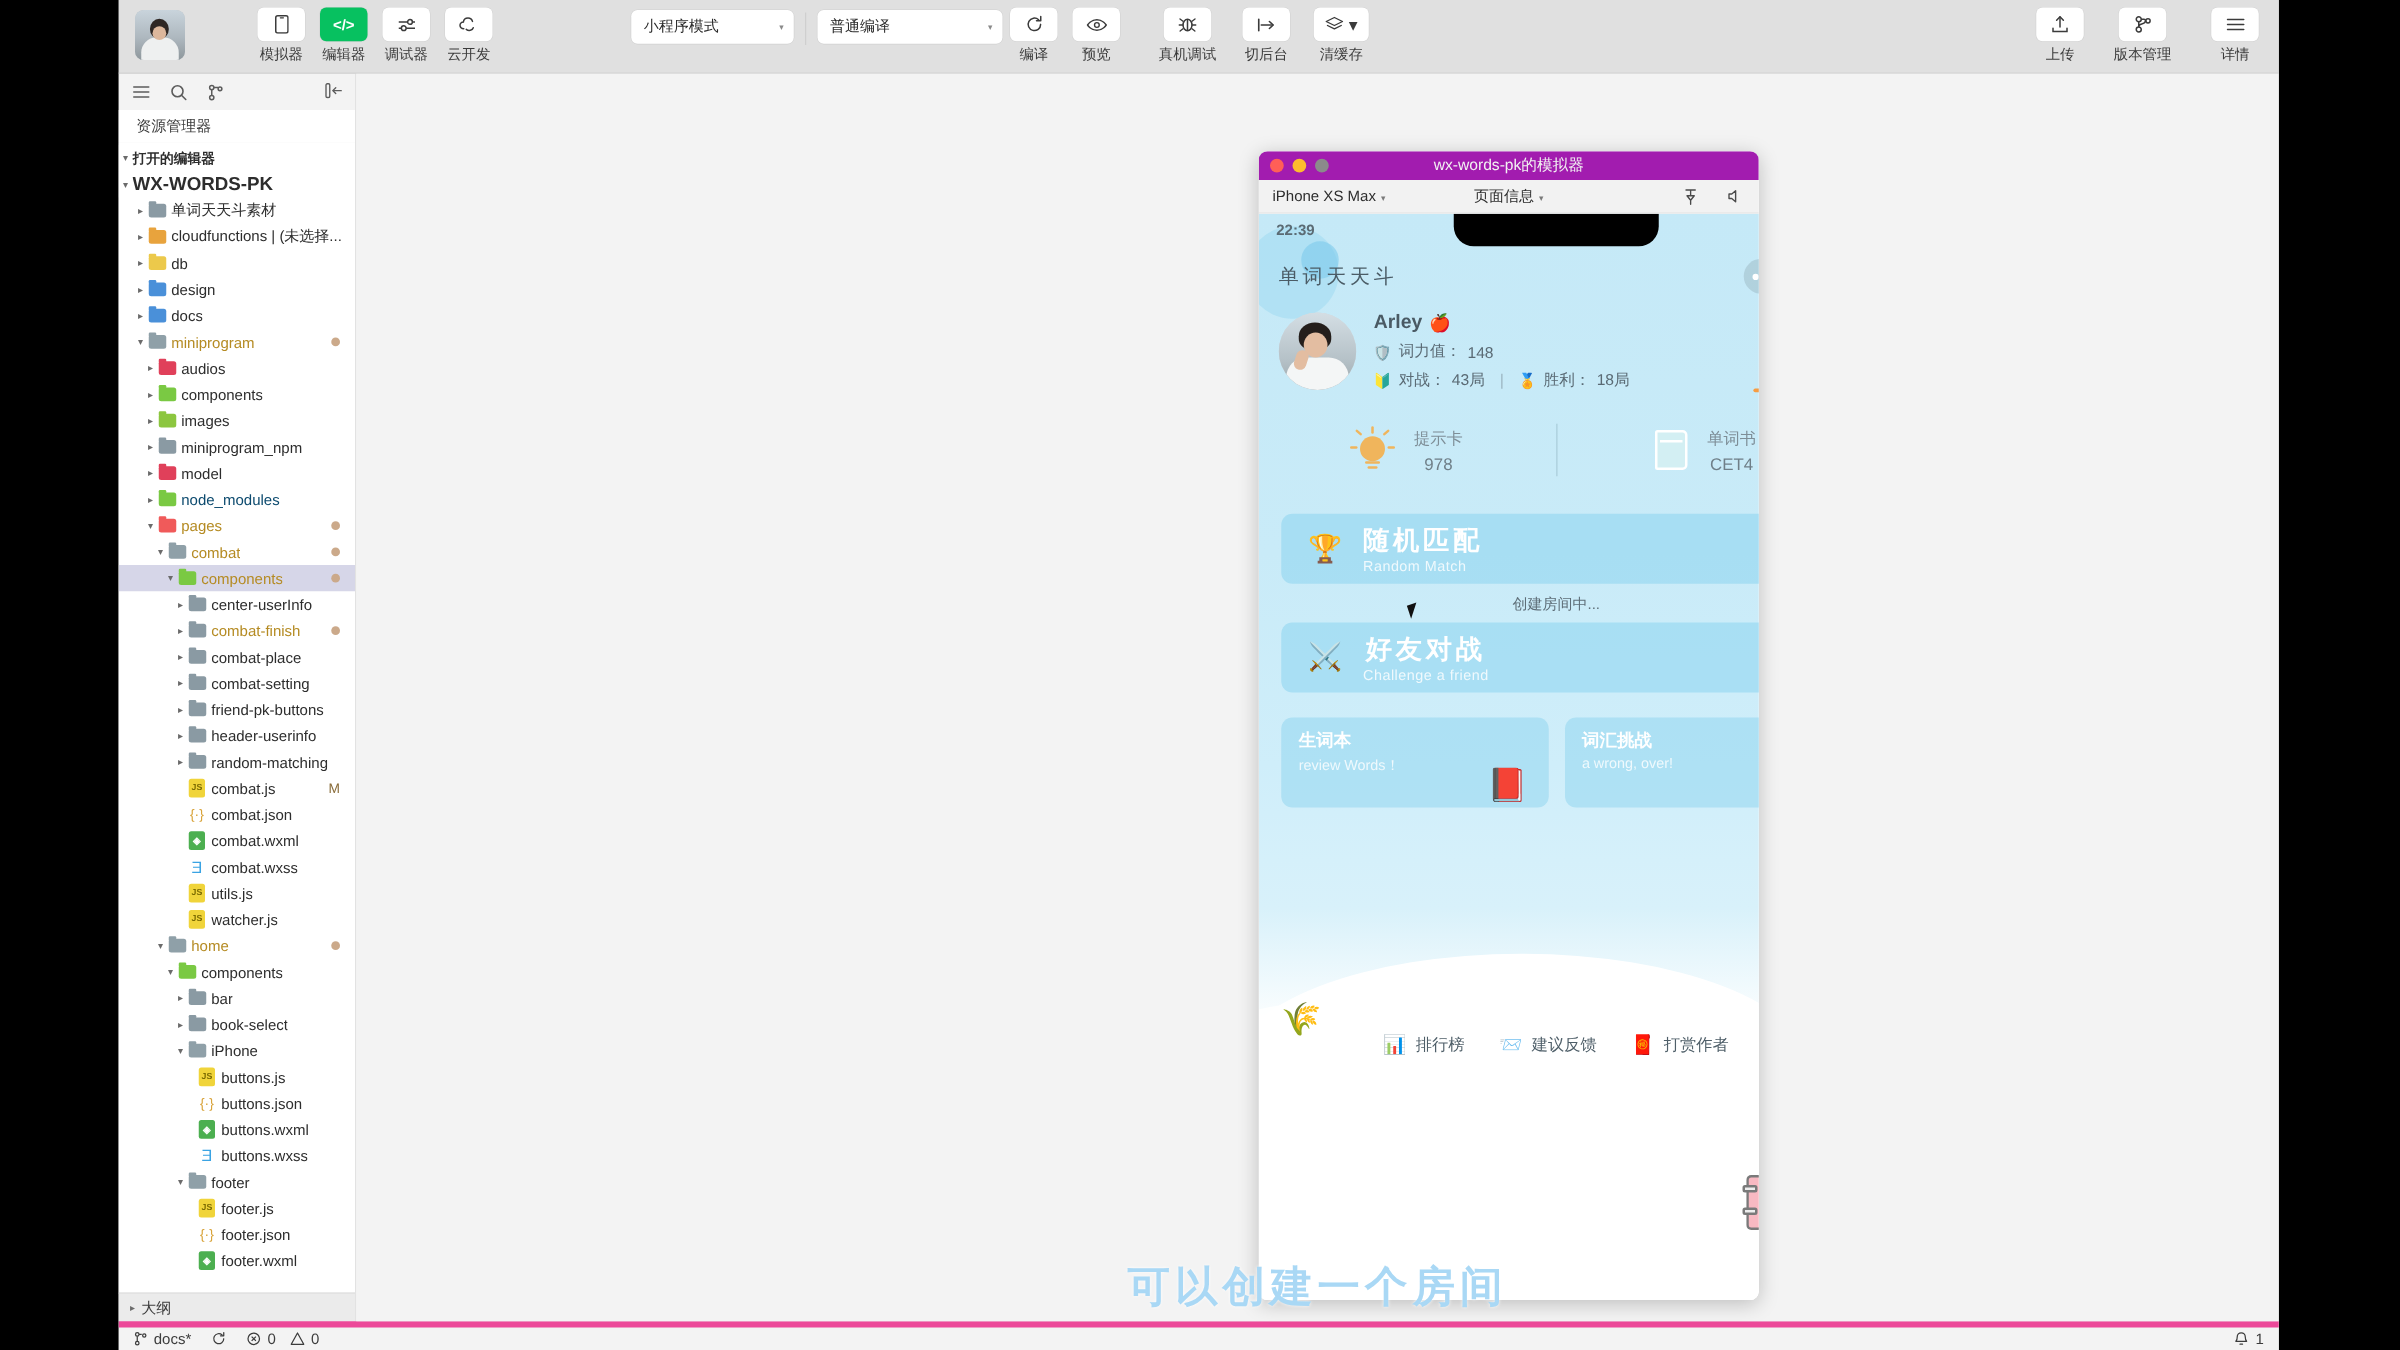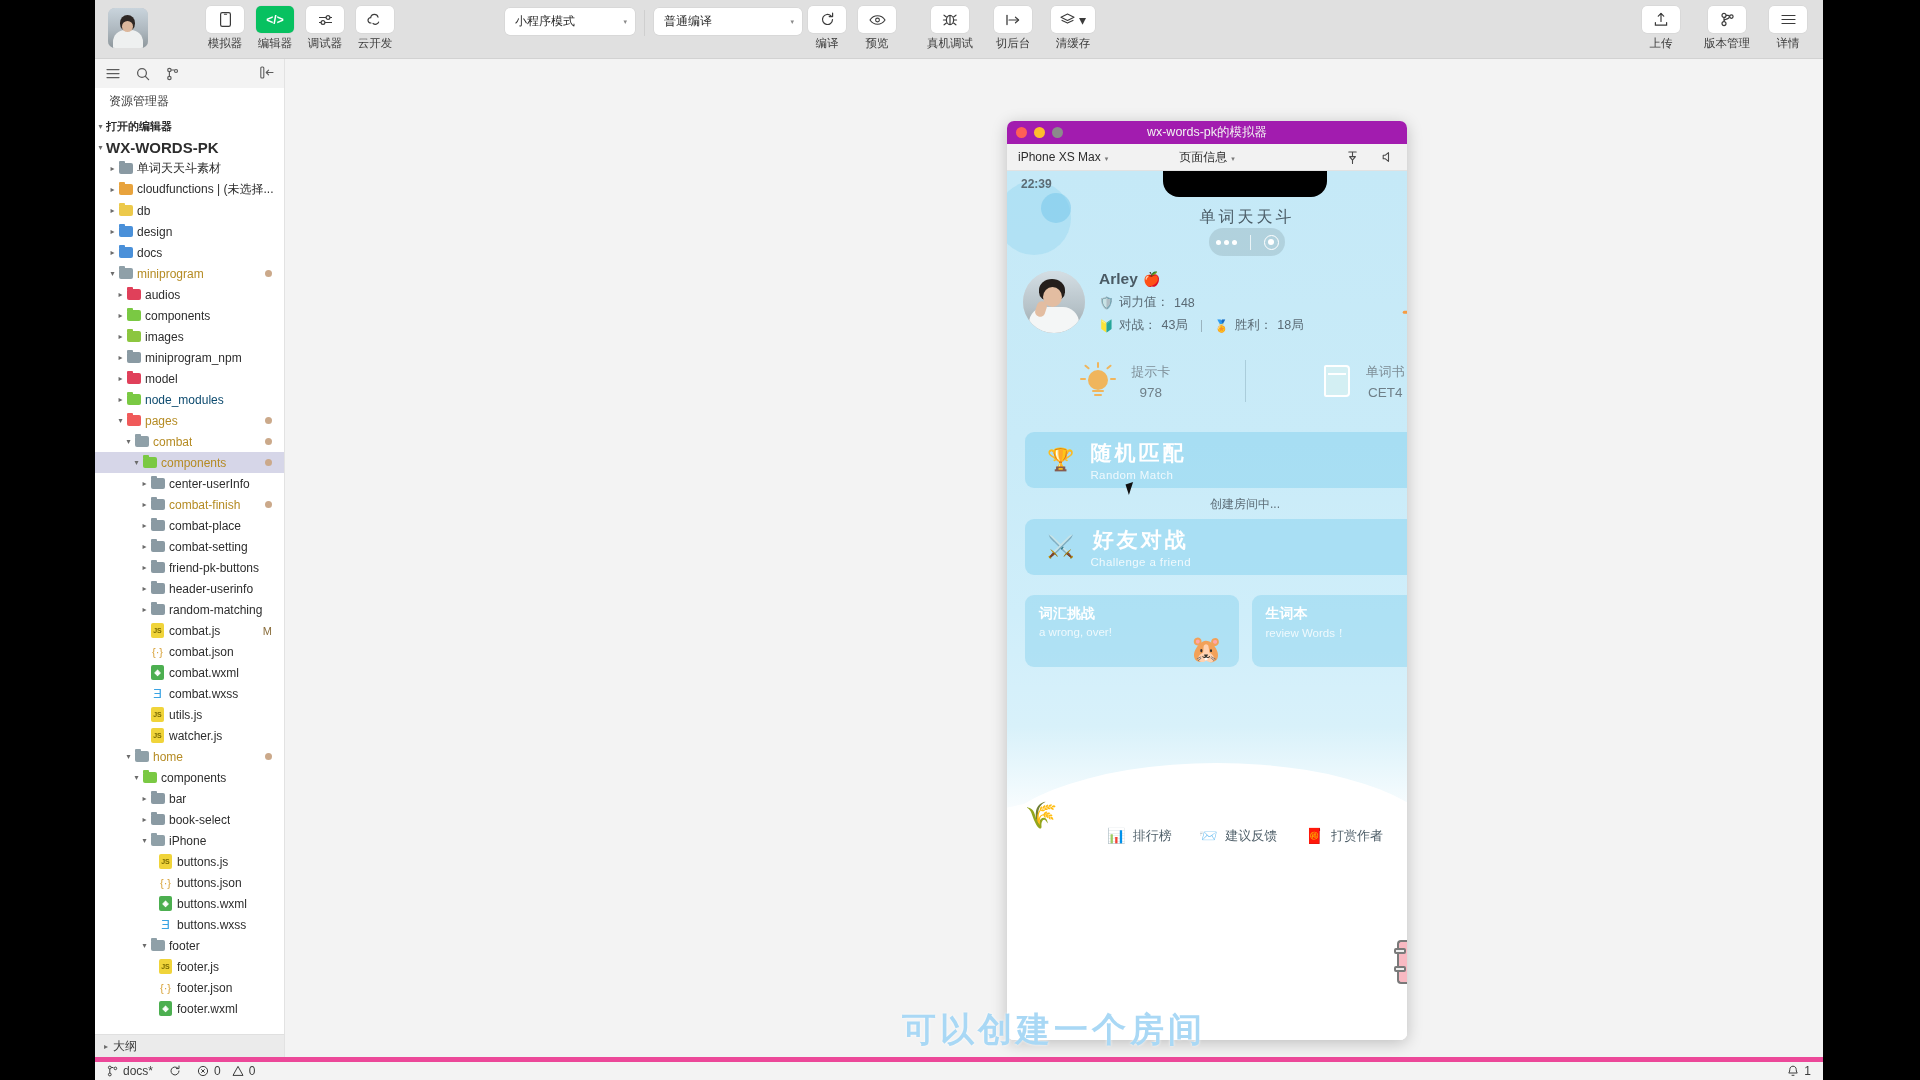"版本管理" div.tool-btn { margin-right: 9px -> 22px }
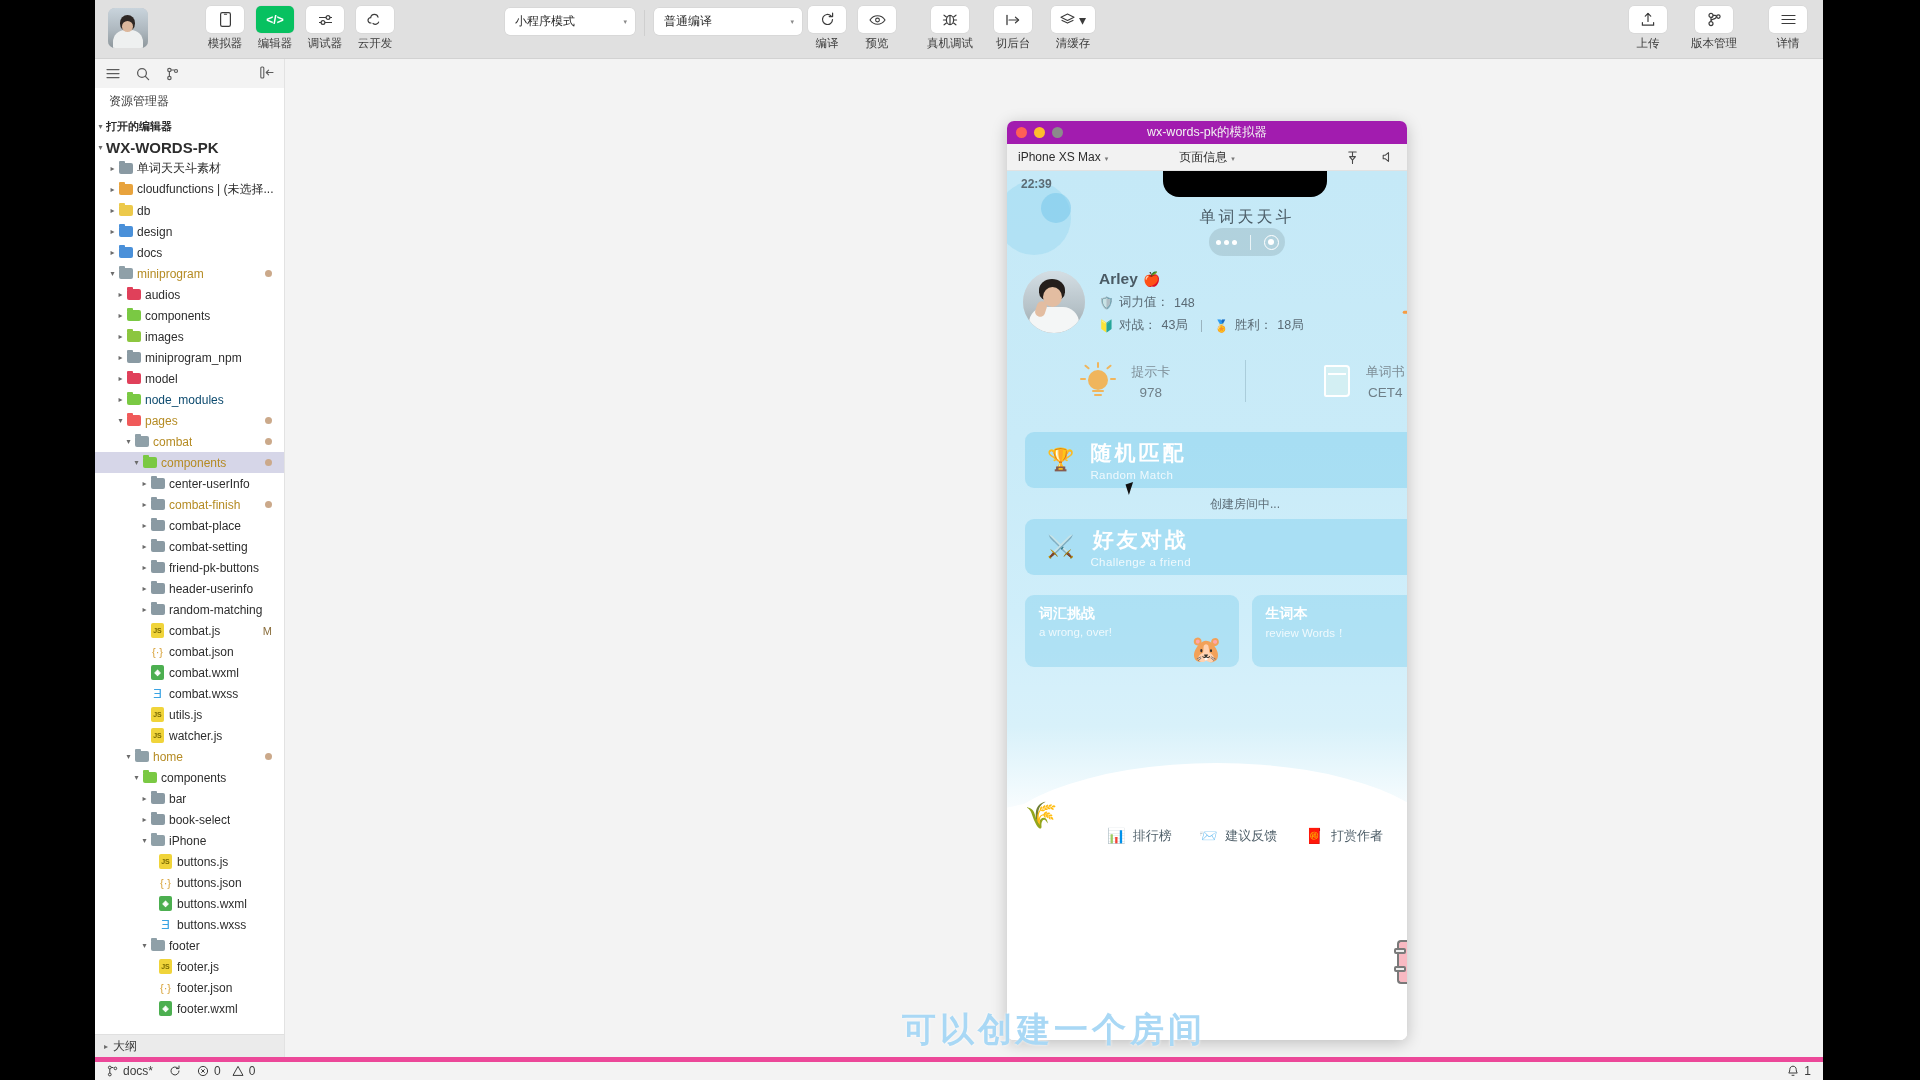"单词天天斗" .navtitle-row { flex-direction: column -> none }
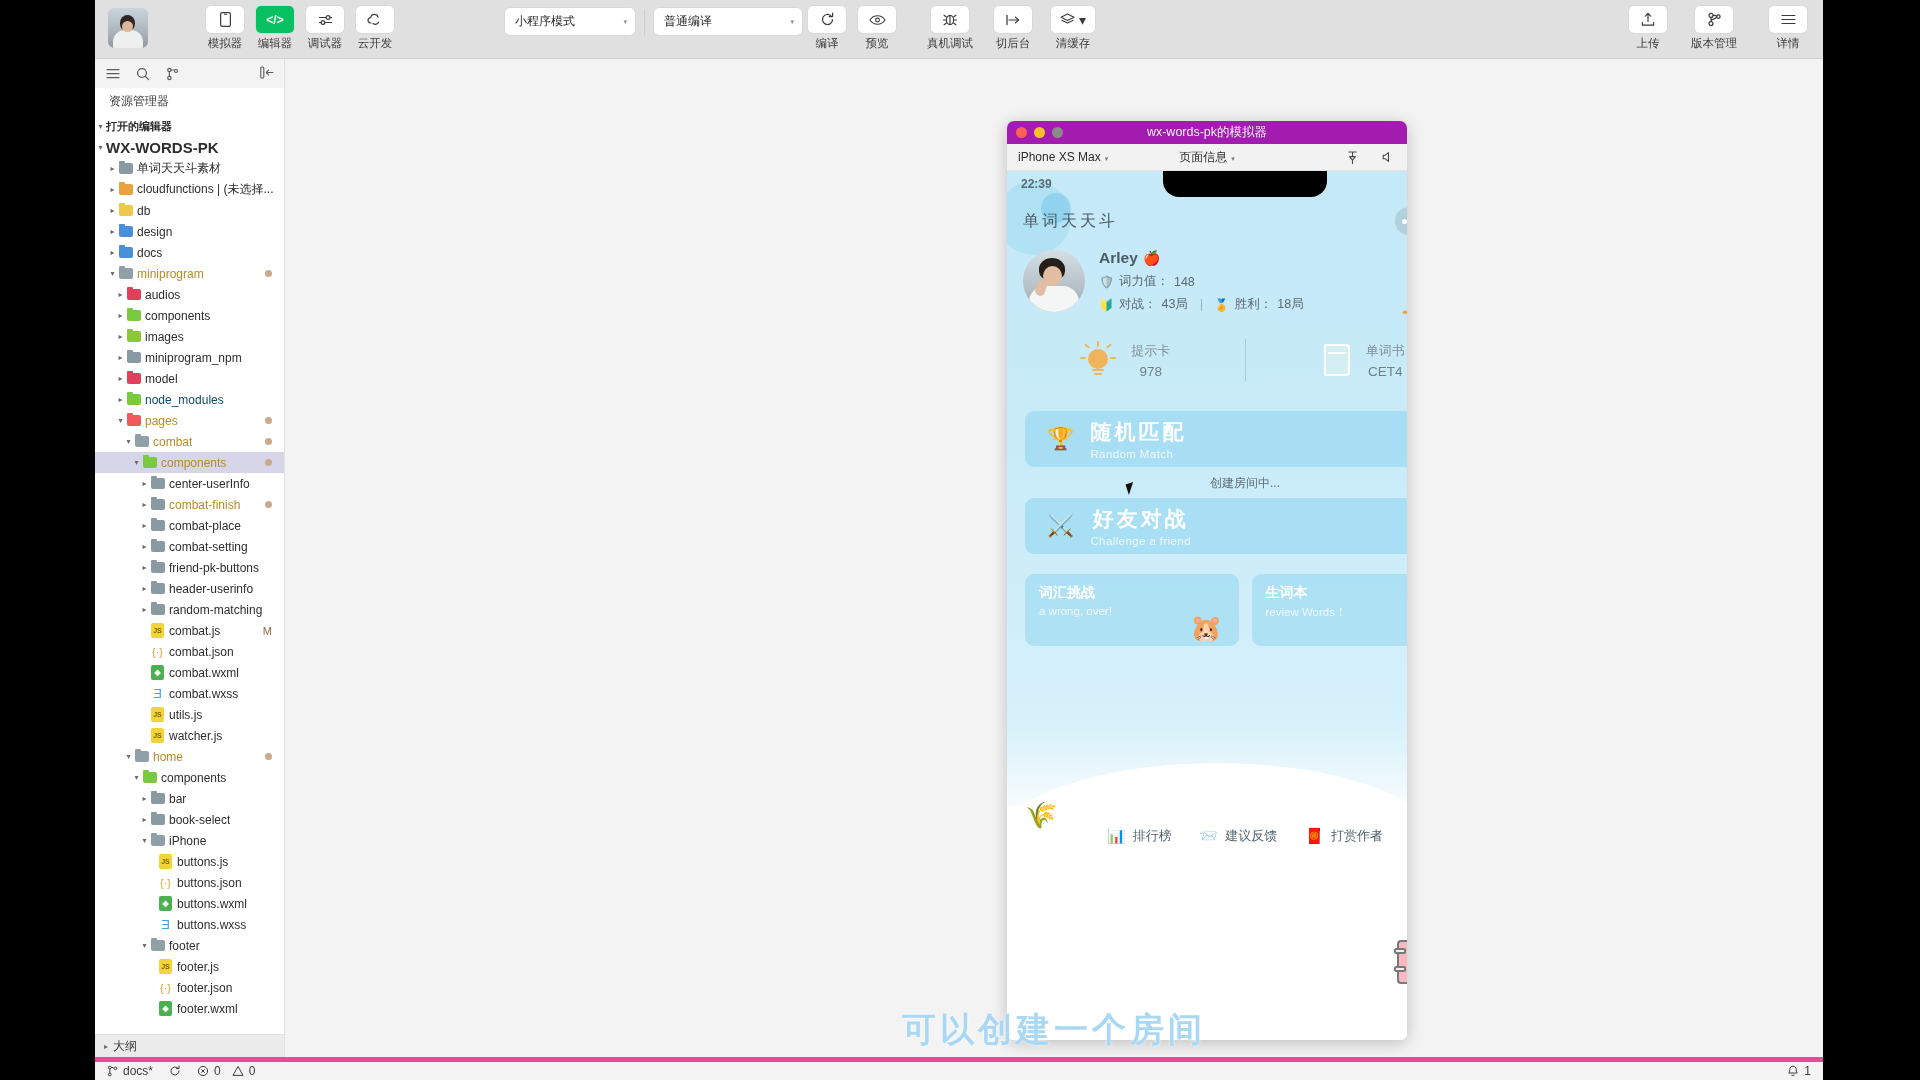"词汇挑战" div.mini { order: before "生词本" -> after "生词本" }
